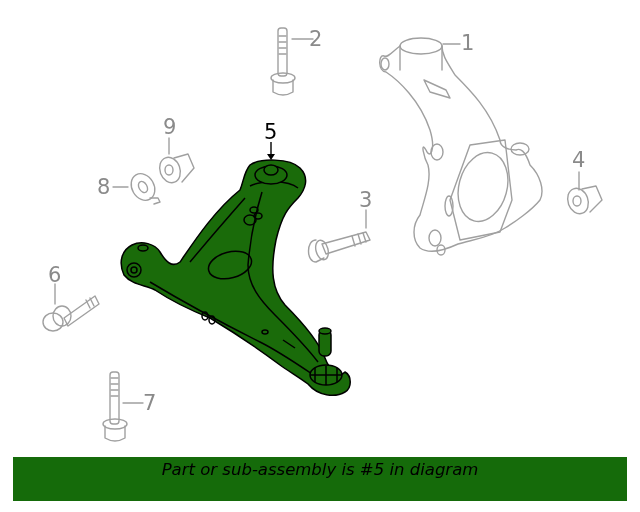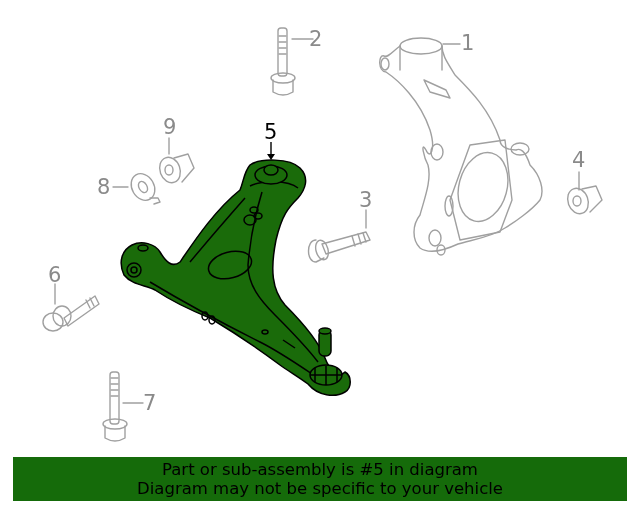"Part or sub-assembly is #5" #banner div { font-style: none -> italic }
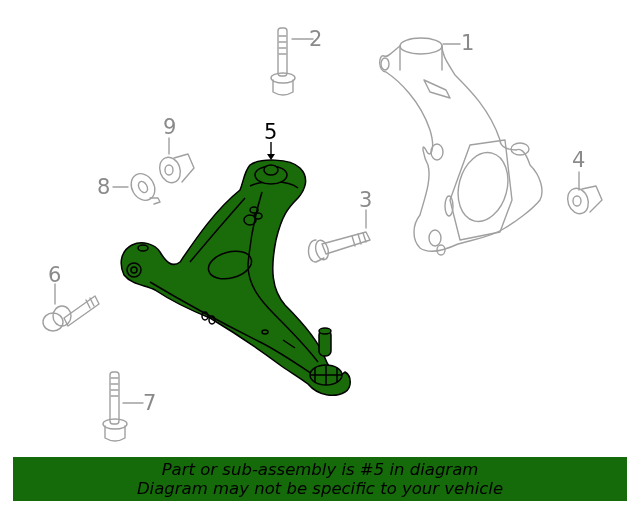"Diagram may not be specific" div { html: <div>Diagram may not be specific to your vehicle</div> -> none }
